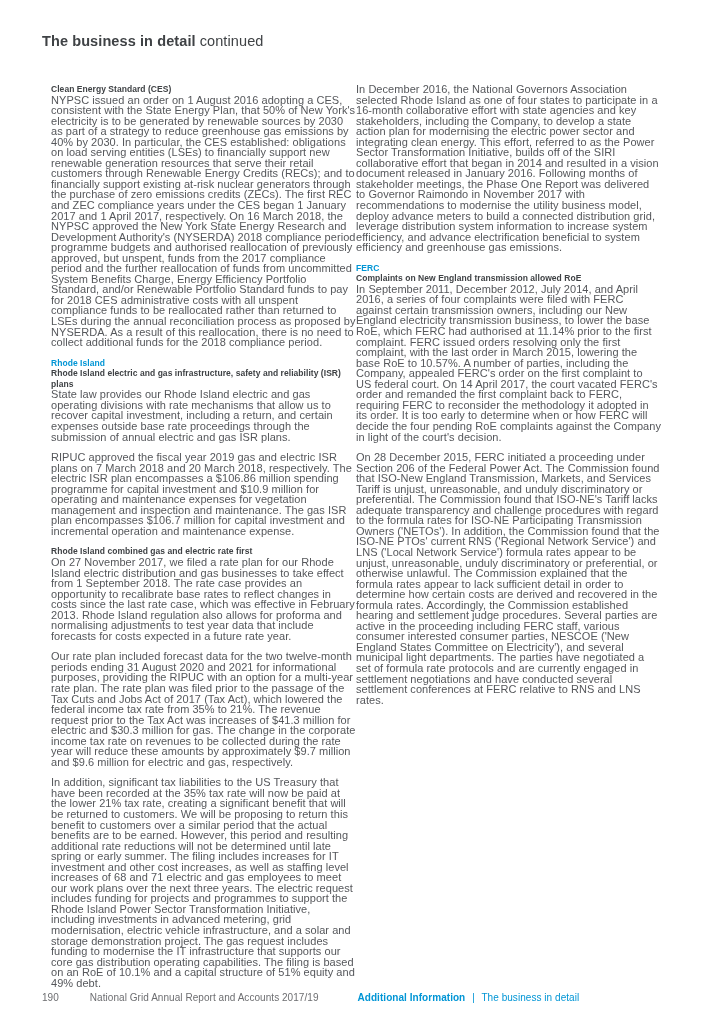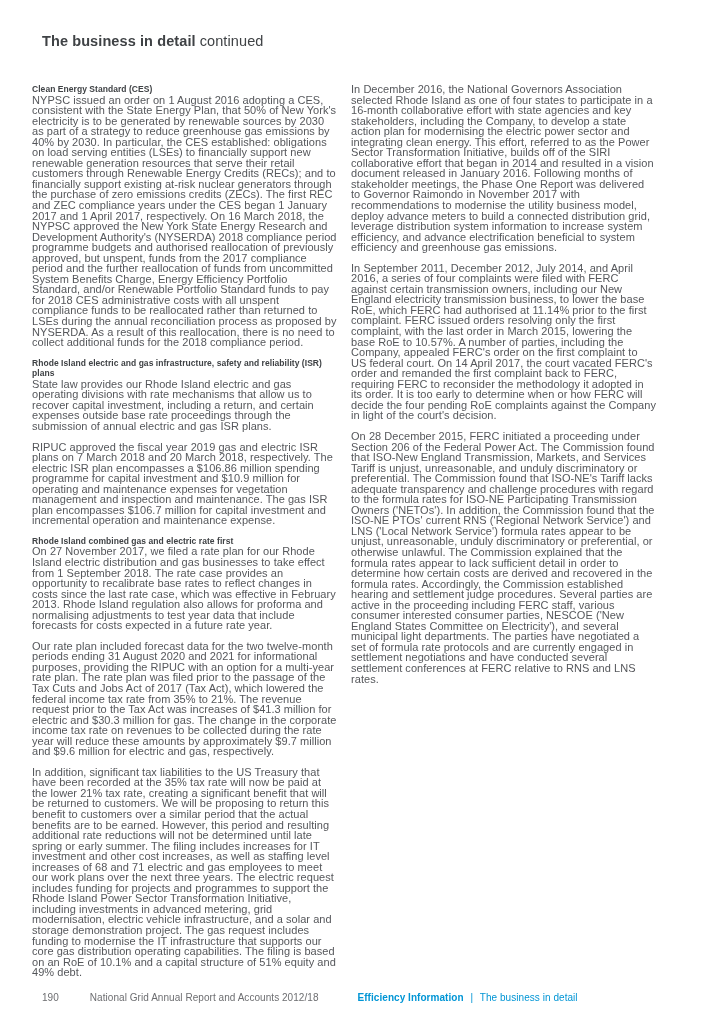"Clean Energy Standard (CES)" .columns { gap: 14px -> none; left: 32px -> 51px }
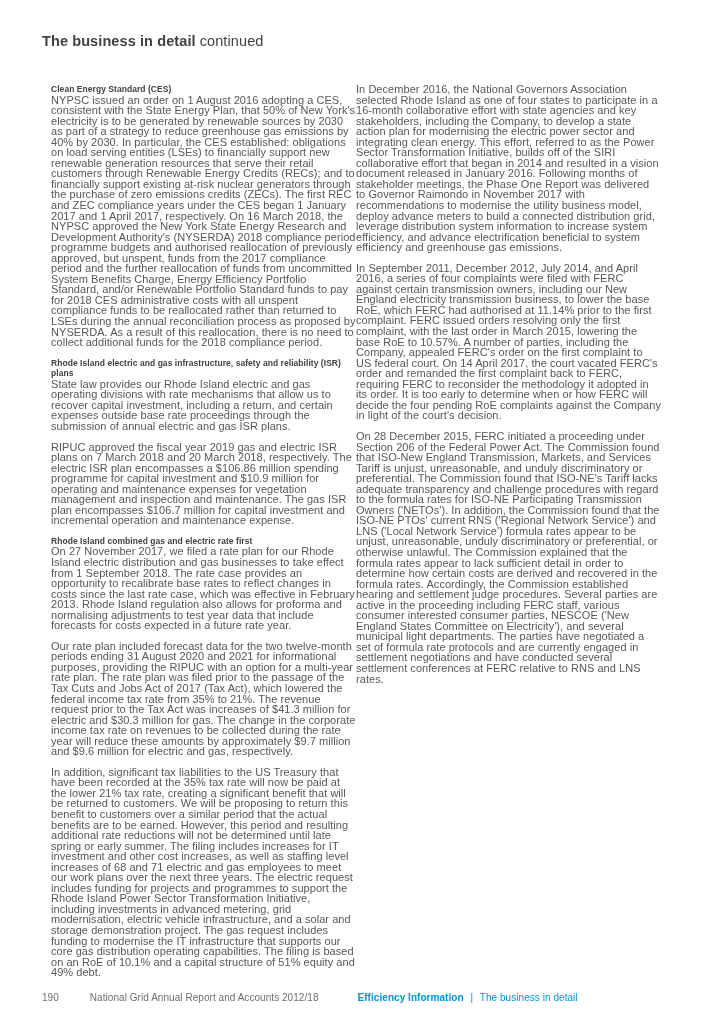"FERC" h2.sec-blue { html: none -> <h2>FERC</h2> }
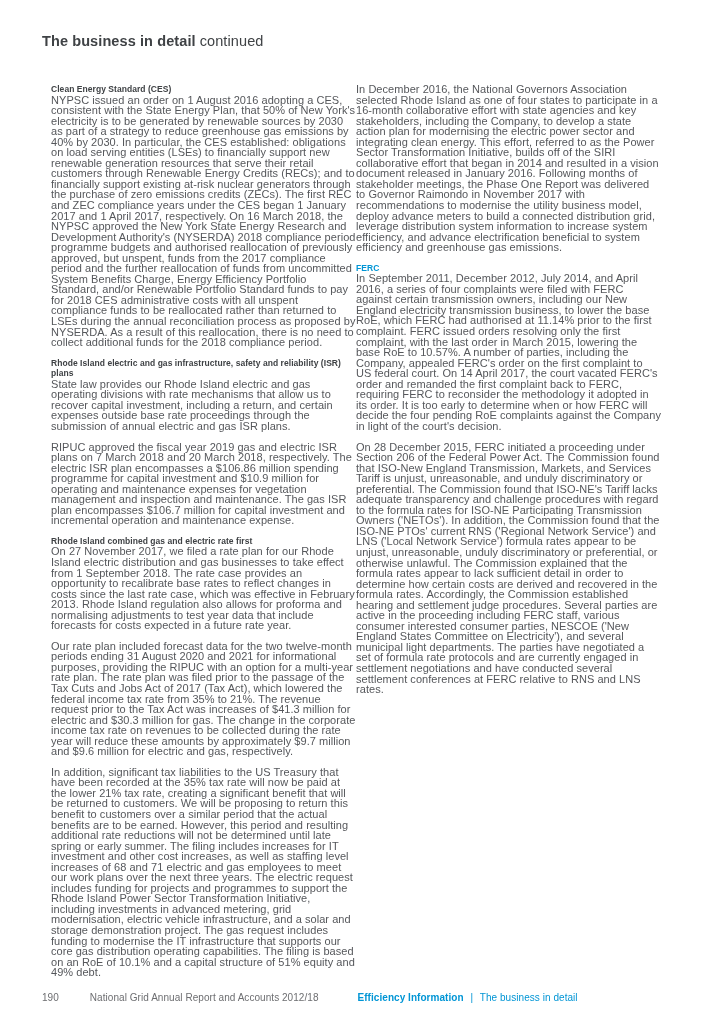"Complaints on New England transmission" h3.sec-h { html: none -> <h3>Complaints on New England transmission allowed RoE</h3> }
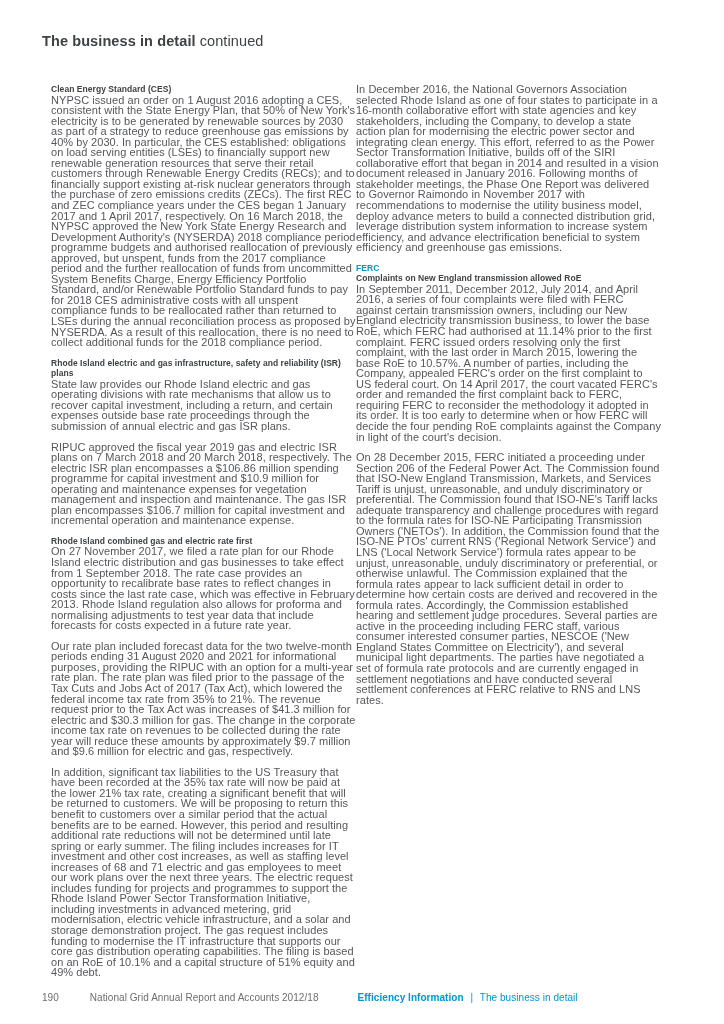"Rhode Island" h2.sec-blue { html: none -> <h2>Rhode Island</h2> }
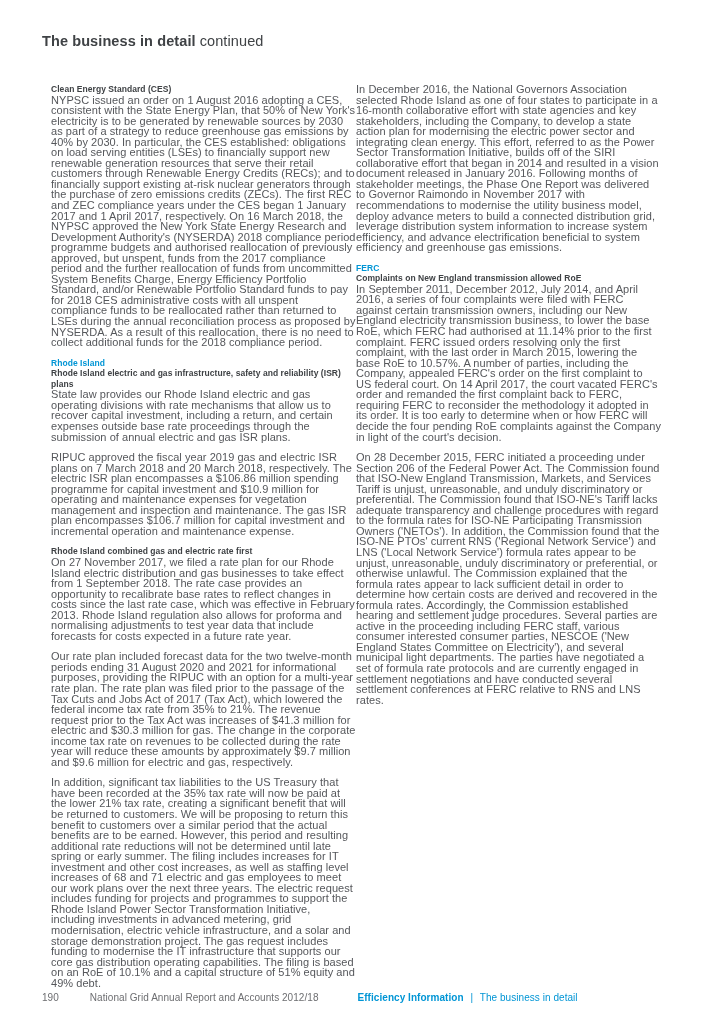"National Grid Annual Report and" span.report-title { text: 2012/18 -> 2017/19 }
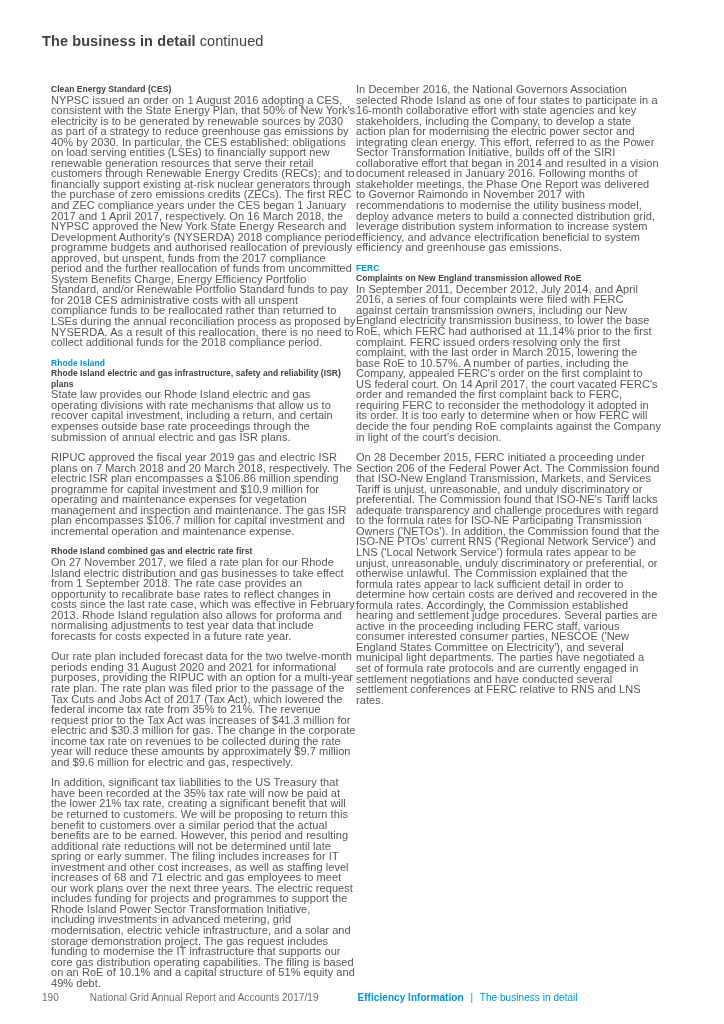"Efficiency Information" span.section-label { text: Efficiency -> Additional }
